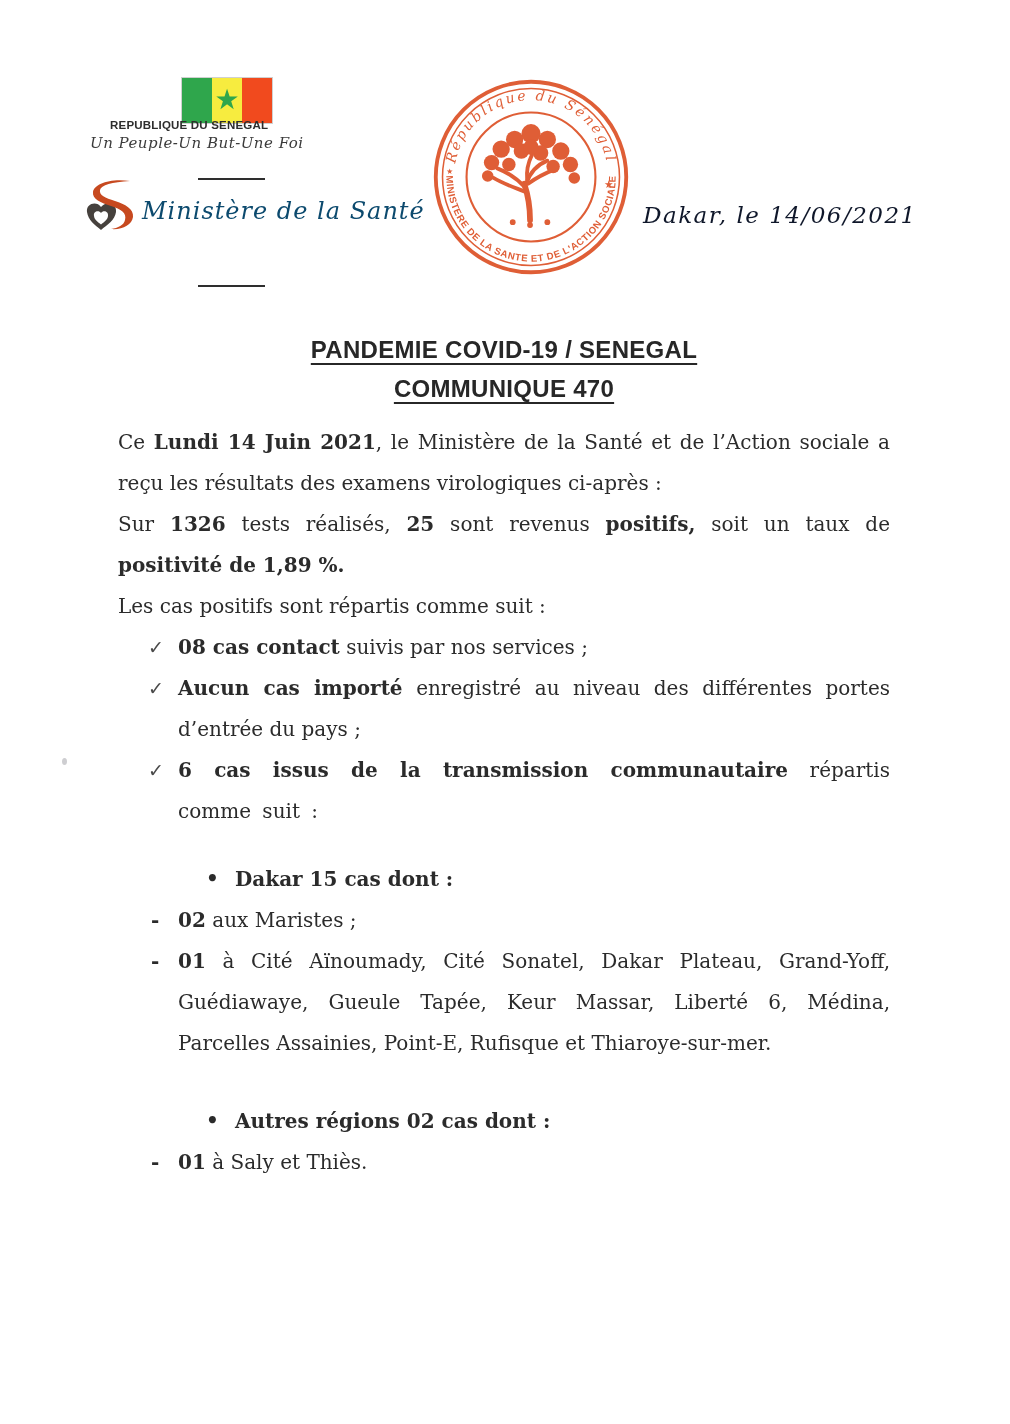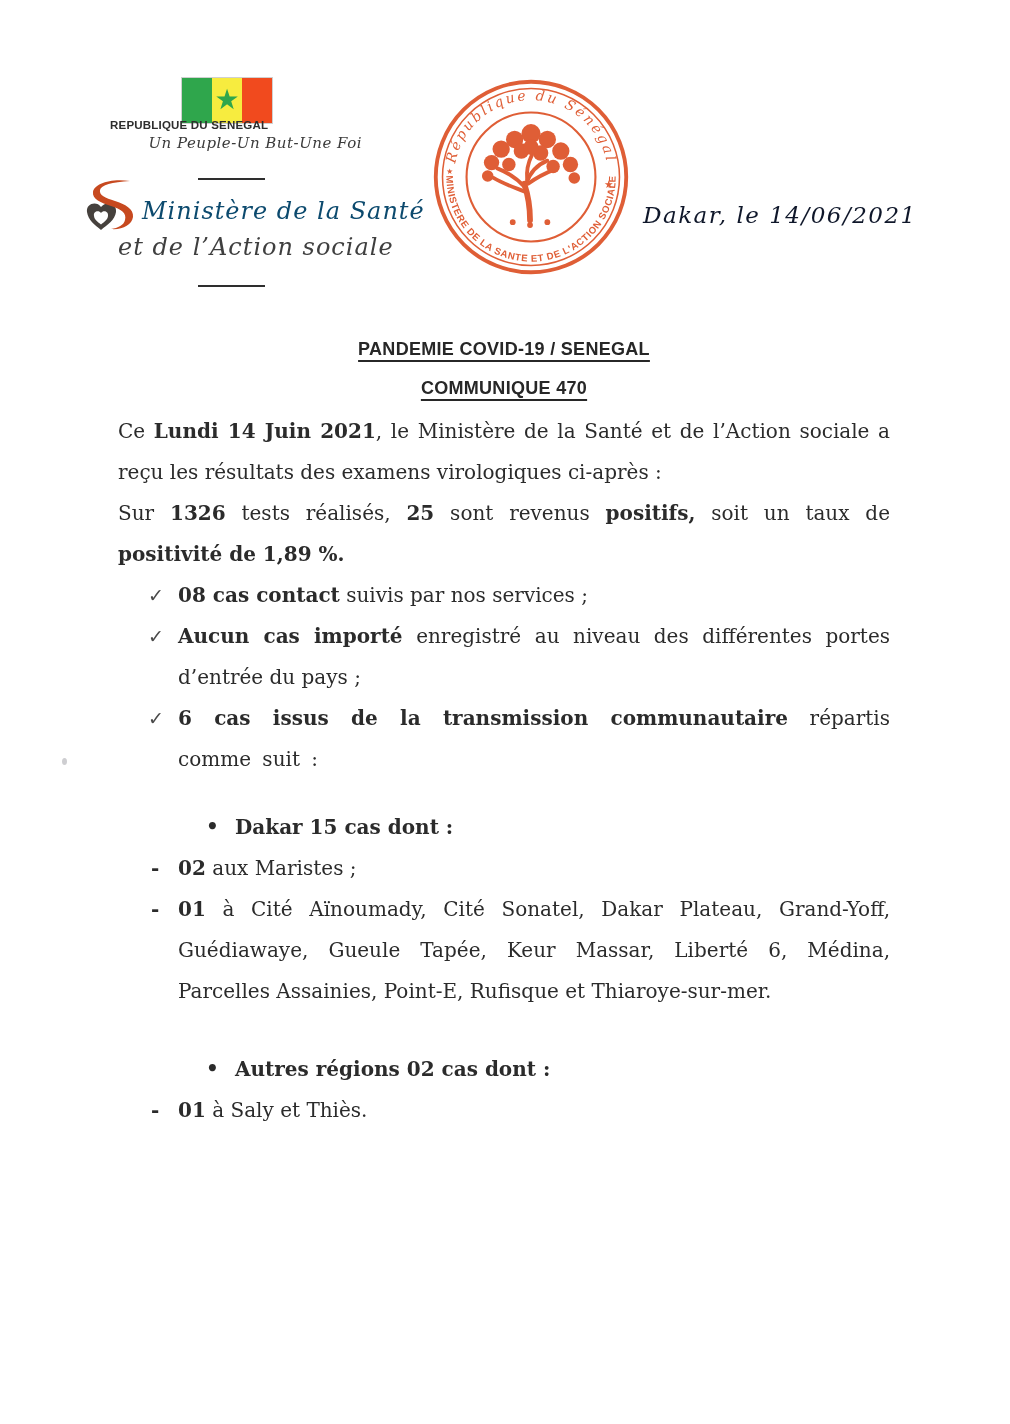"Un Peuple-Un But-Une Foi" .motto { text-align: right -> left }
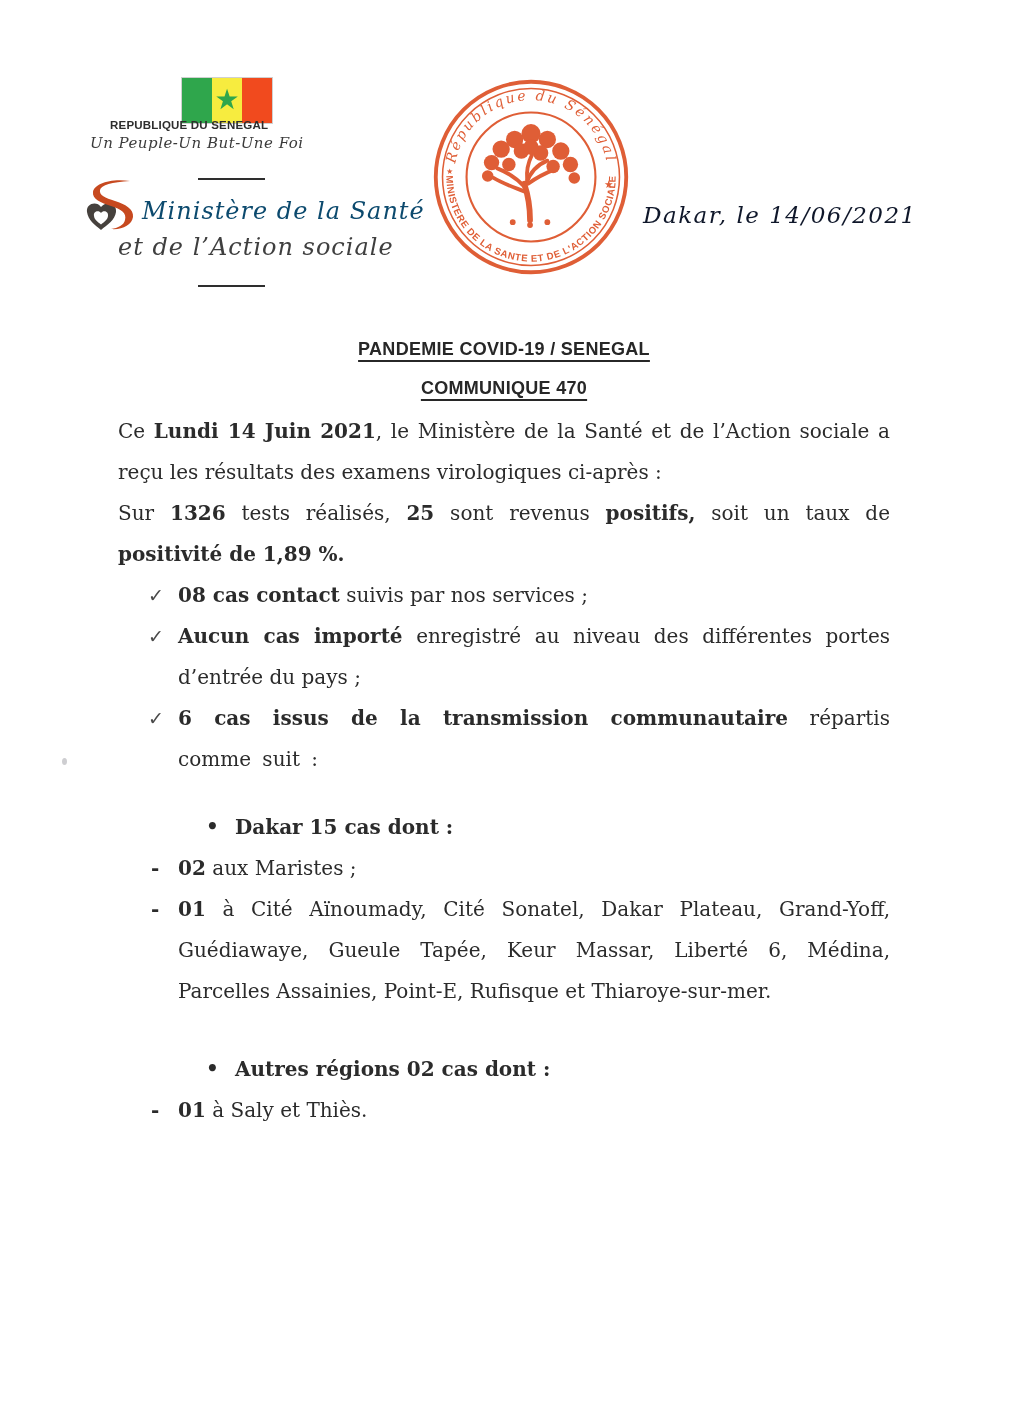"et de l’Action sociale" div.ministry-2 { html: <div>et de l’Action sociale</div> -> none }
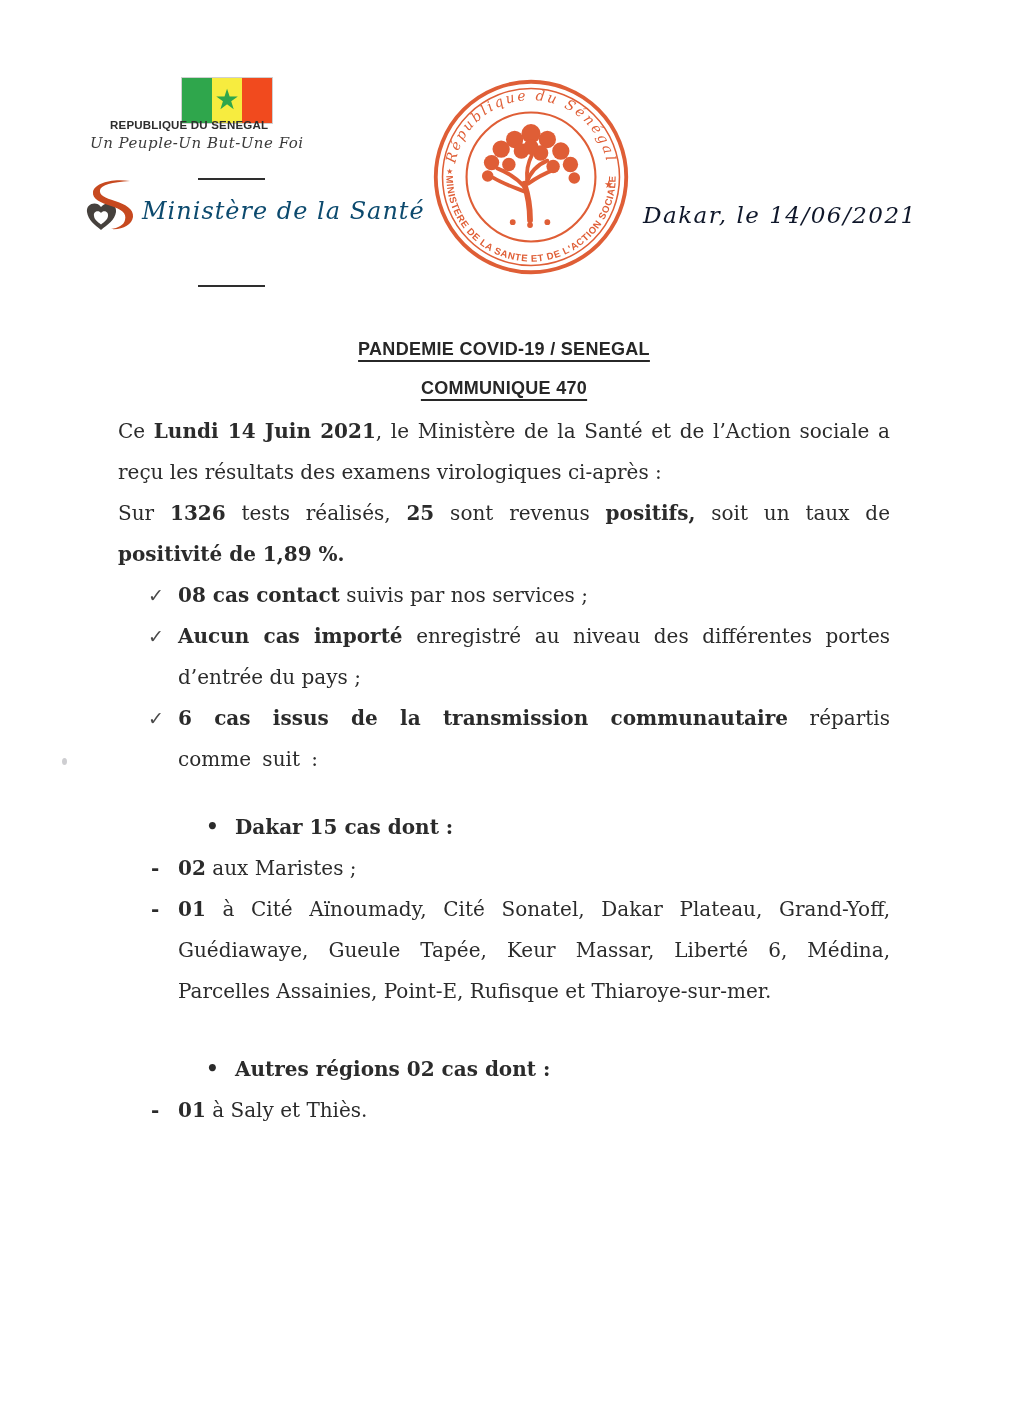"PANDEMIE COVID-19 / SENEGAL" .doc-title { font-size: 18px -> 24px }
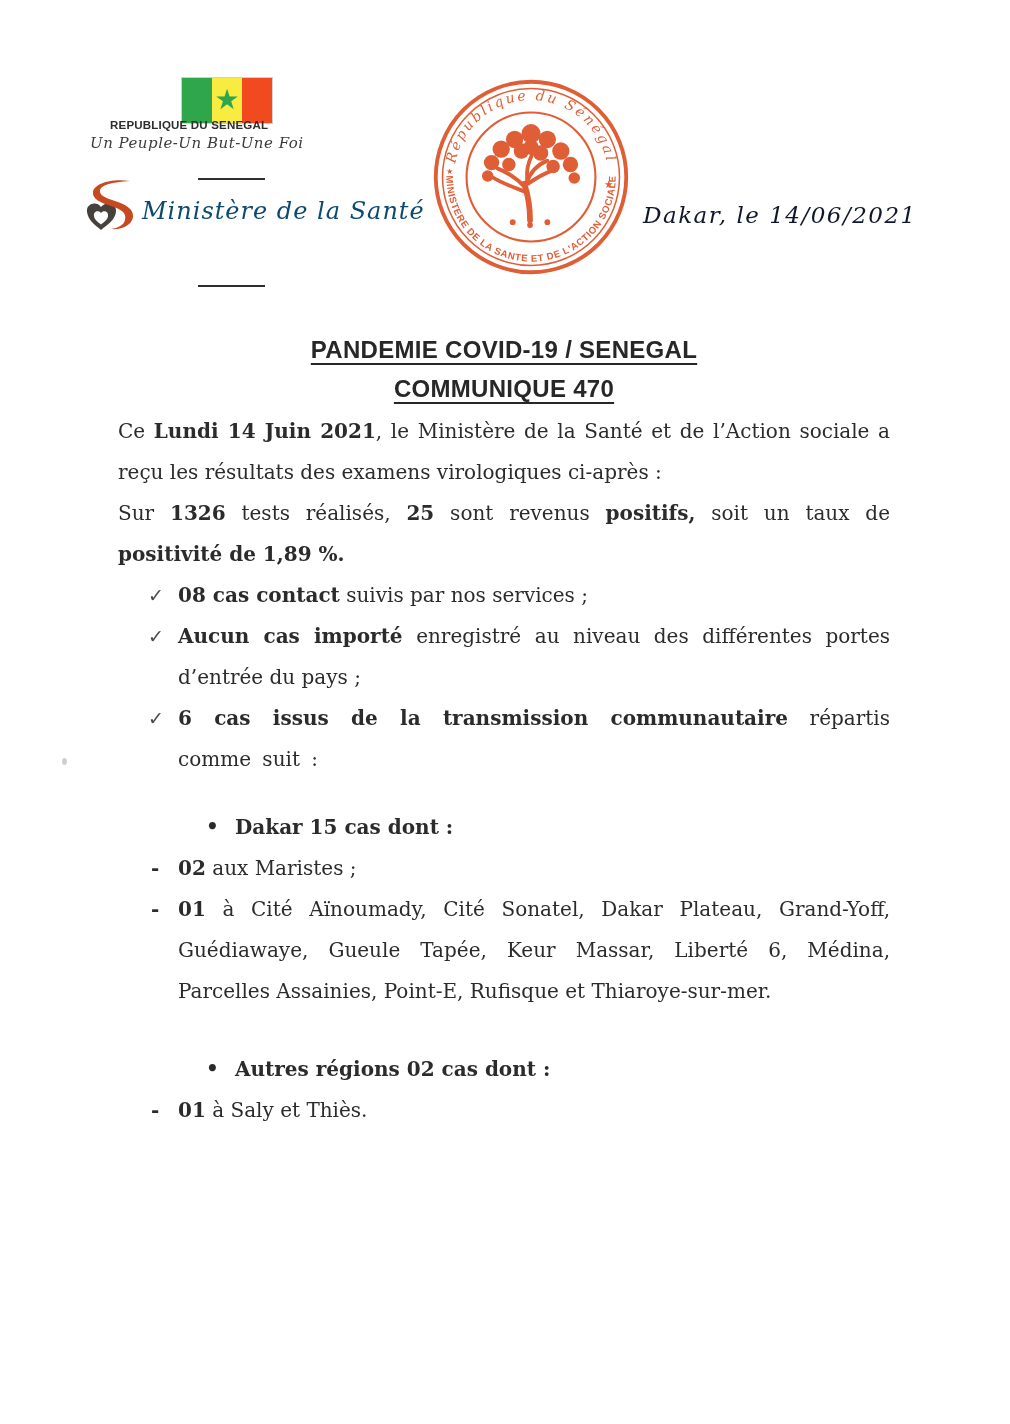"Ce Lundi 14 Juin 2021," .para.first { margin-top: 3px -> 14px }
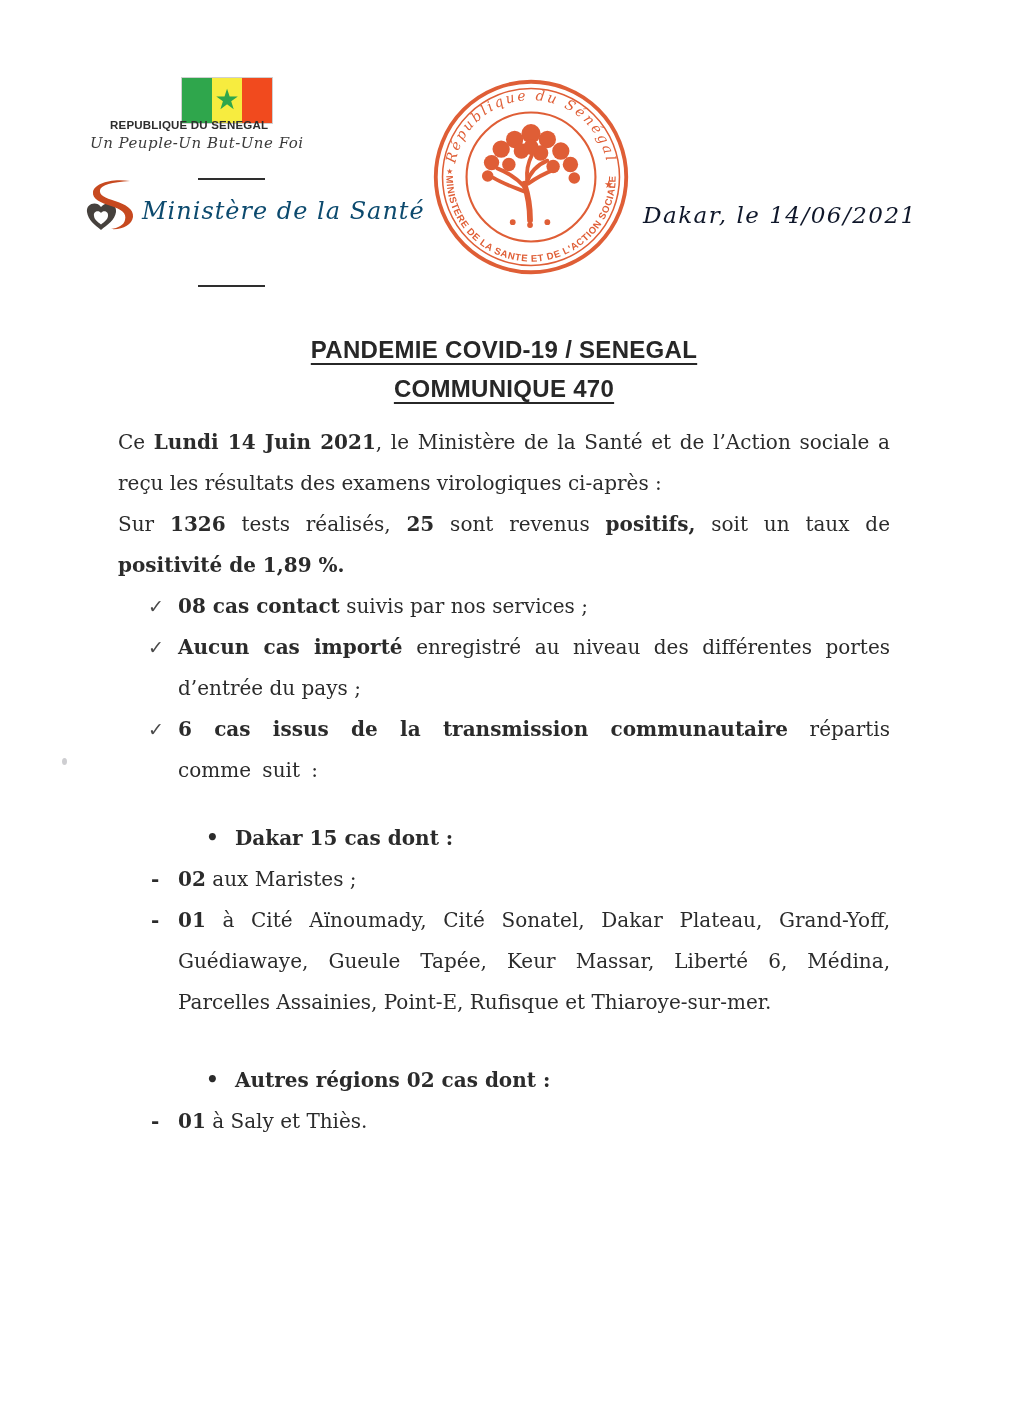"Les cas positifs sont répartis" p.para { html: none -> <p><span>Les cas positifs sont répartis comme suit :</span></p> }
